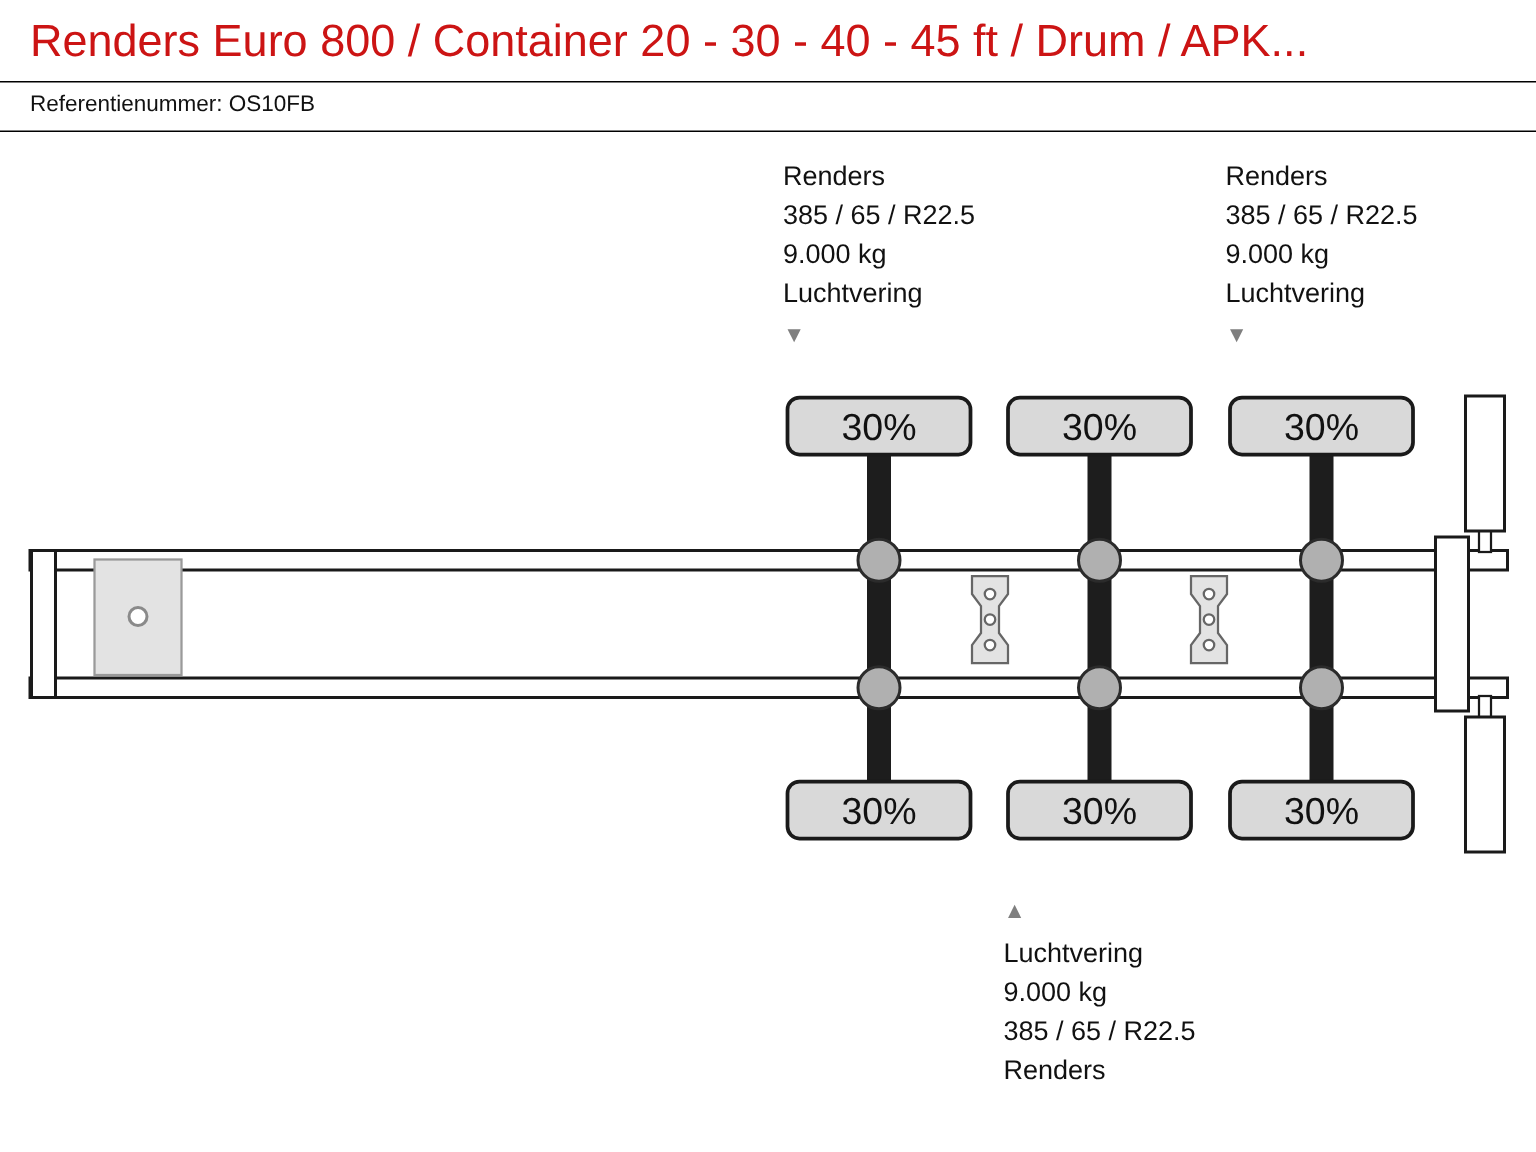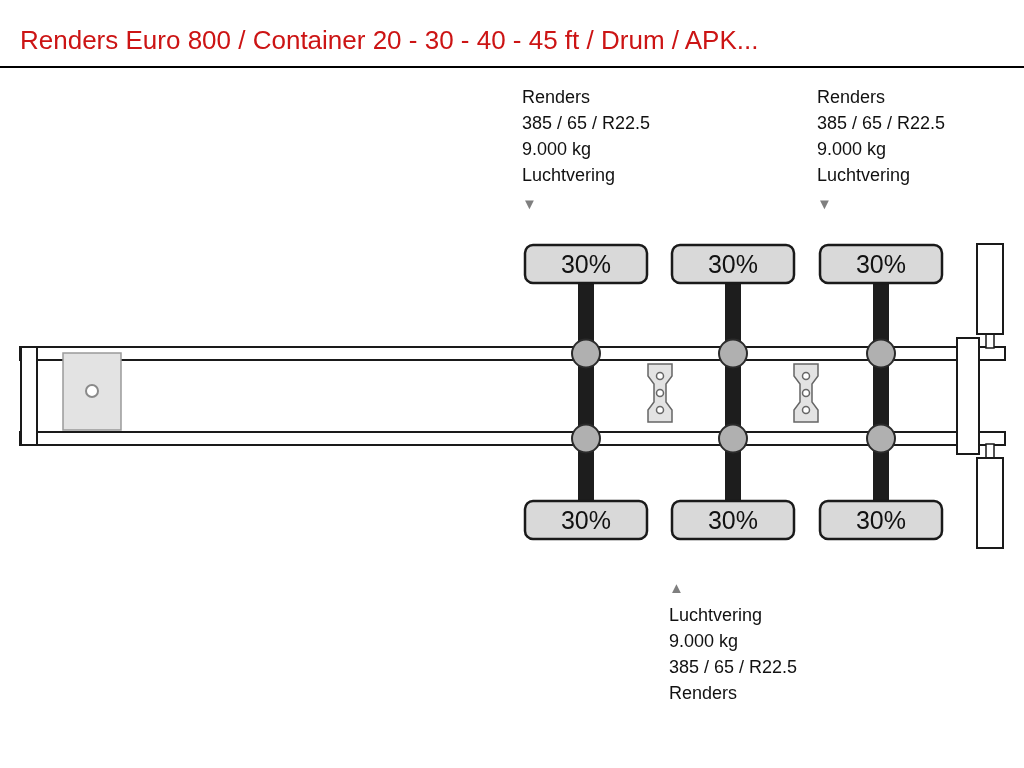"Renders Euro 800 / Container" .title { font-size: 26px -> 30px; padding: 22px 20px 8px 20px -> 10px 20px 8px 20px }
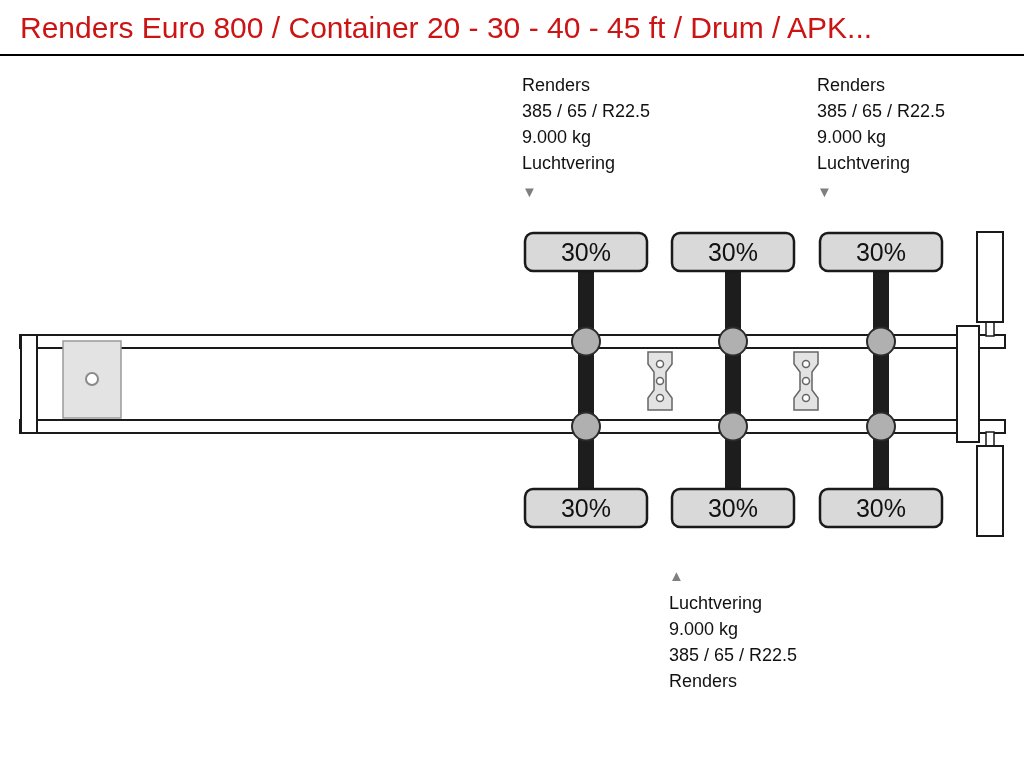"Referentienummer: OS10FB" div.ref { html: none -> <div>Referentienummer: OS10FB</div> }
